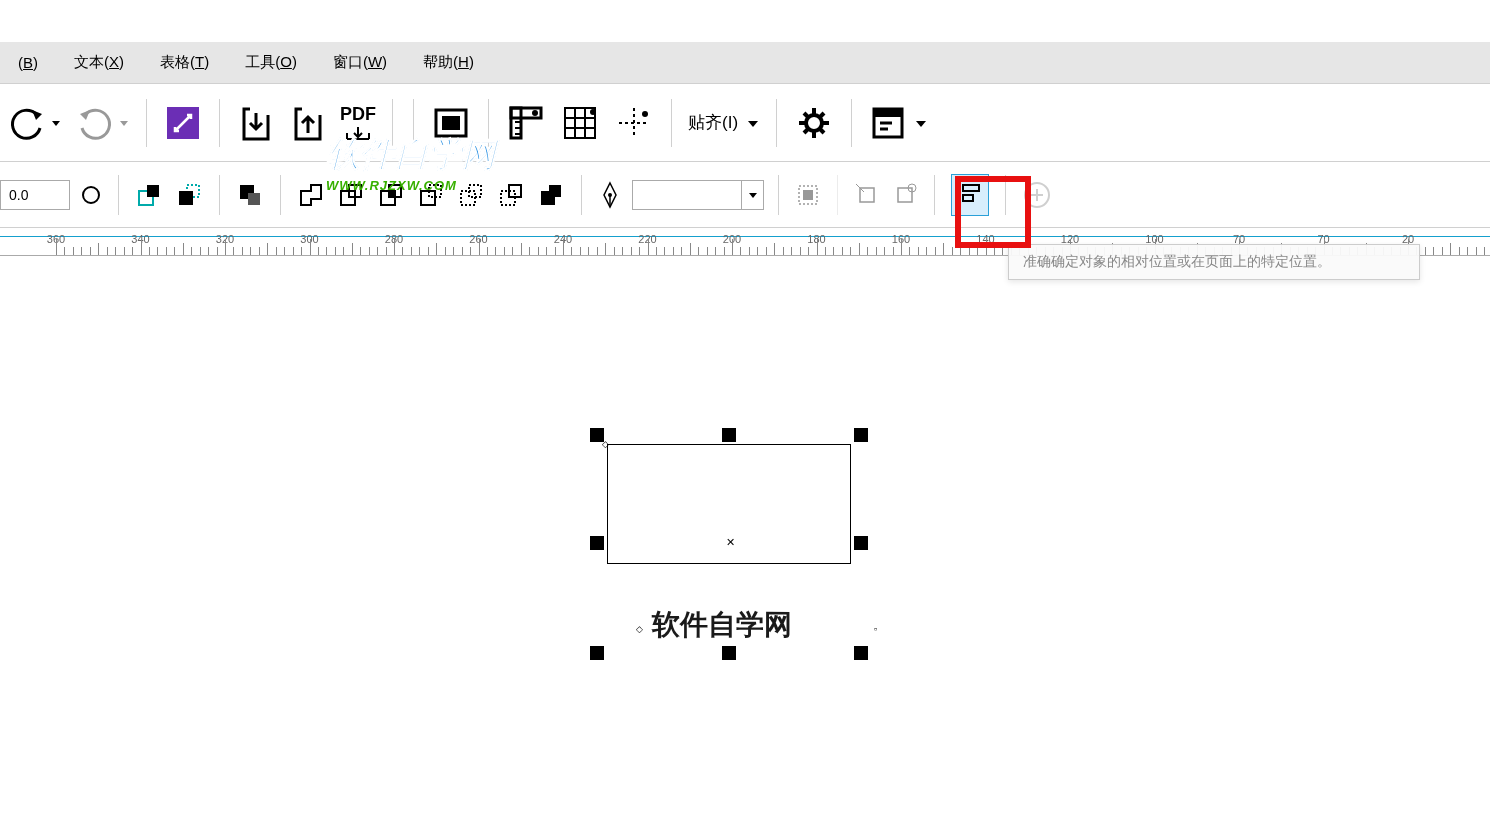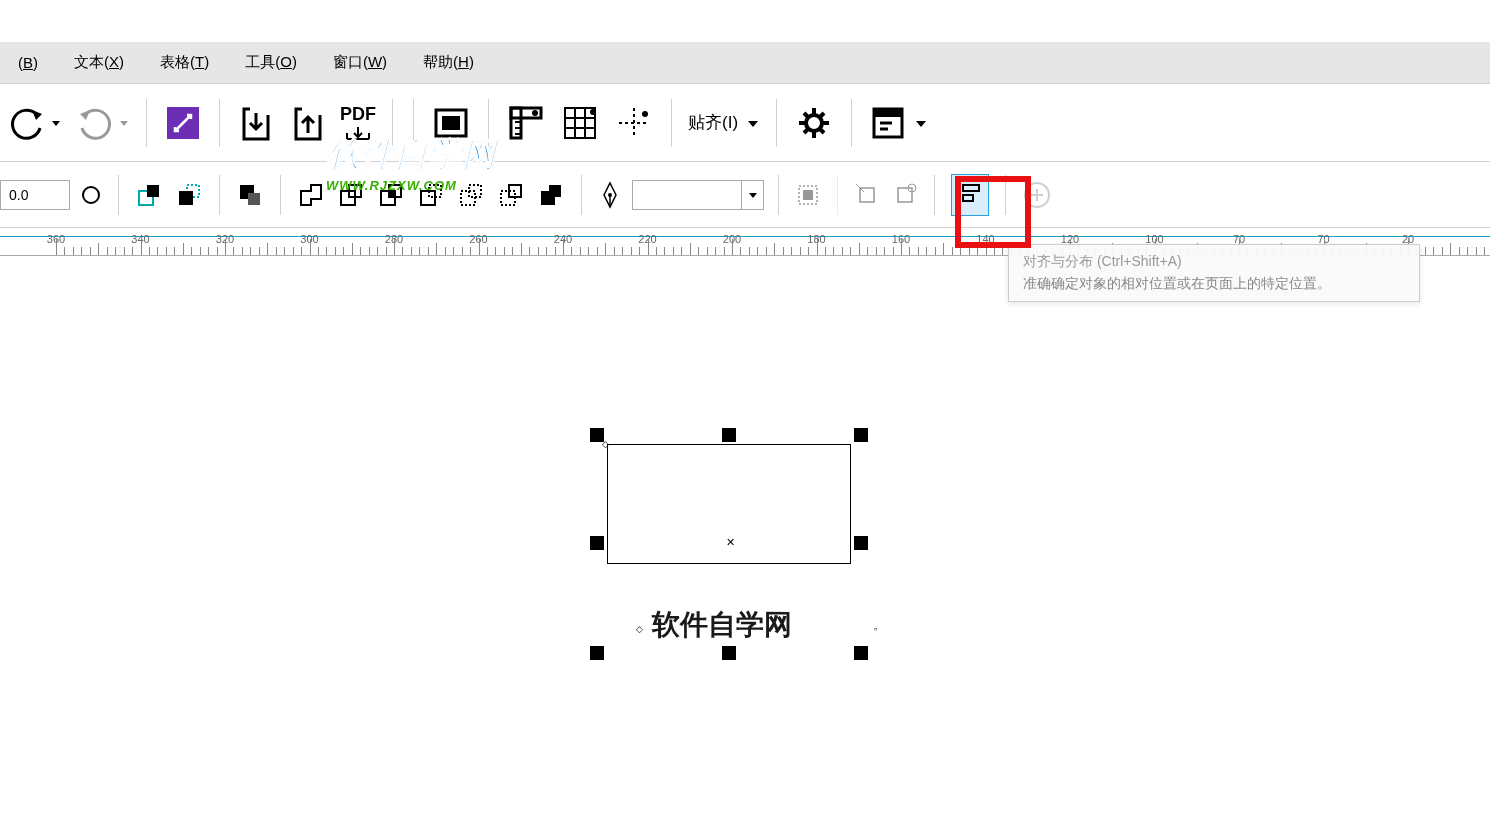"对齐与分布 (Ctrl+Shift+A)" div.tt-title { html: <div>对齐与分布 (Ctrl+Shift+A)</div> -> none }
